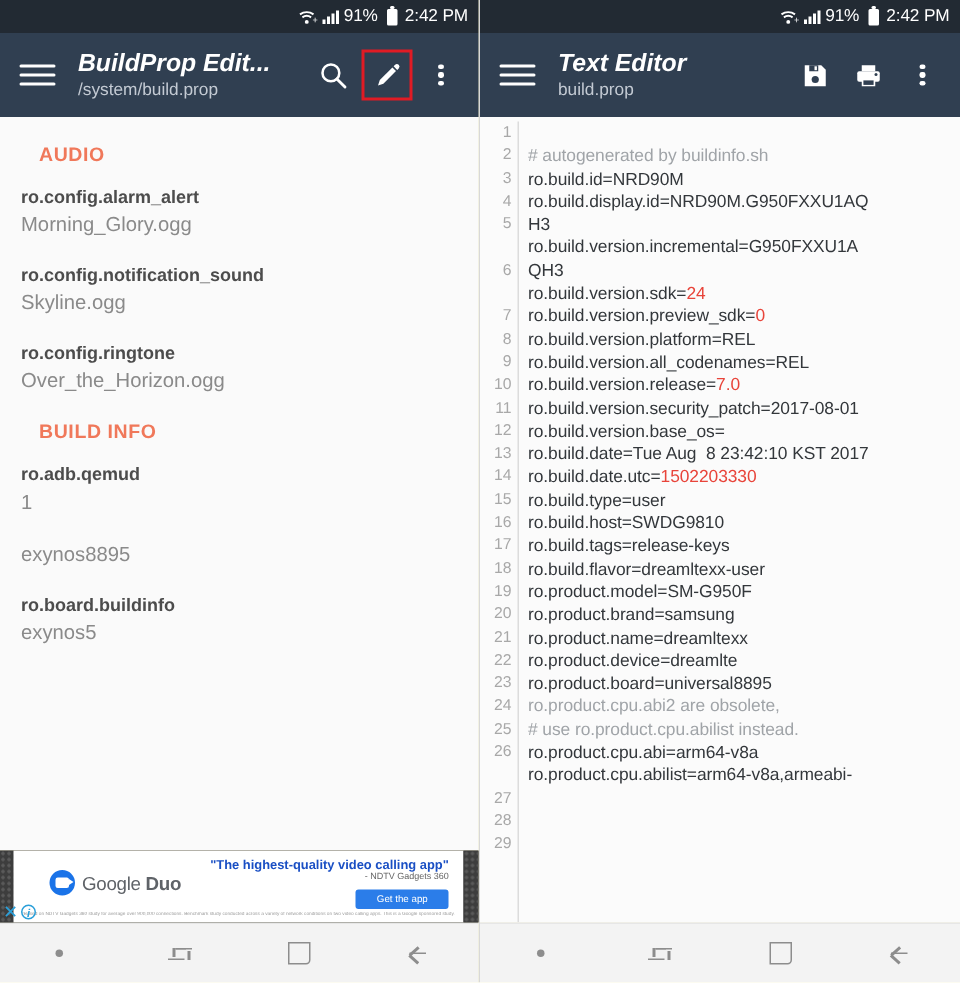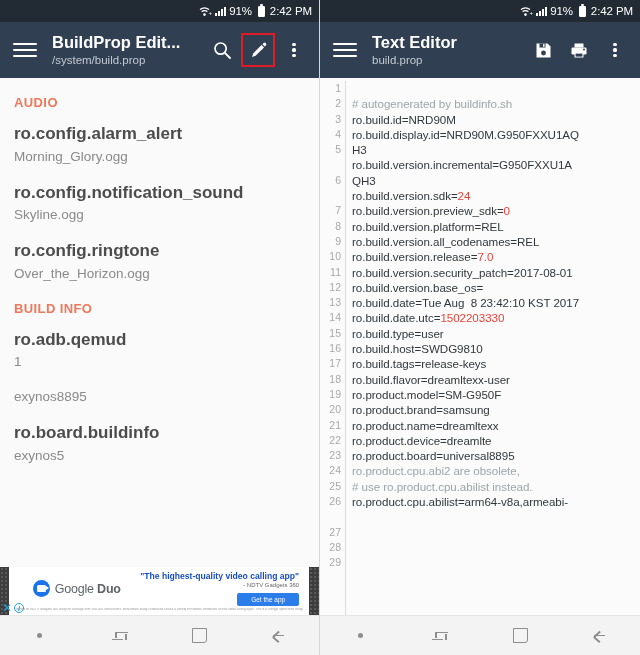"BuildProp Edit..." .tb-title { font-style: none -> italic }
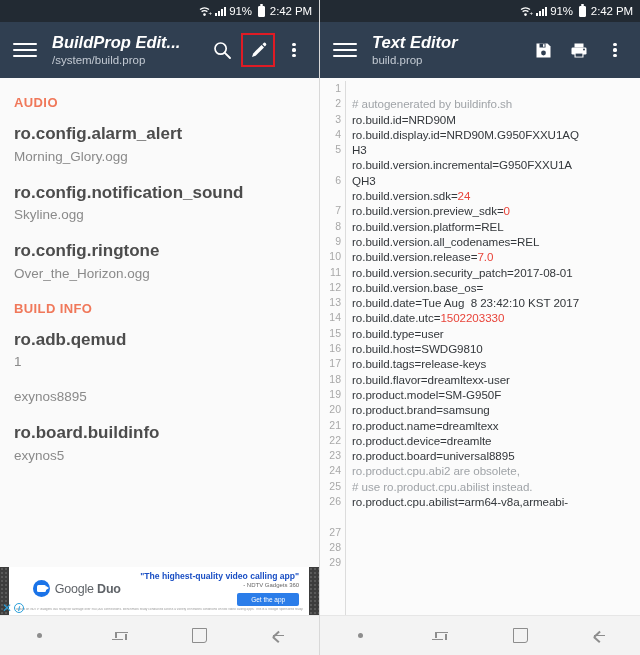"AUDIO" .section-hdr { margin: 17px 0 13px -> 17px 12px 13px }
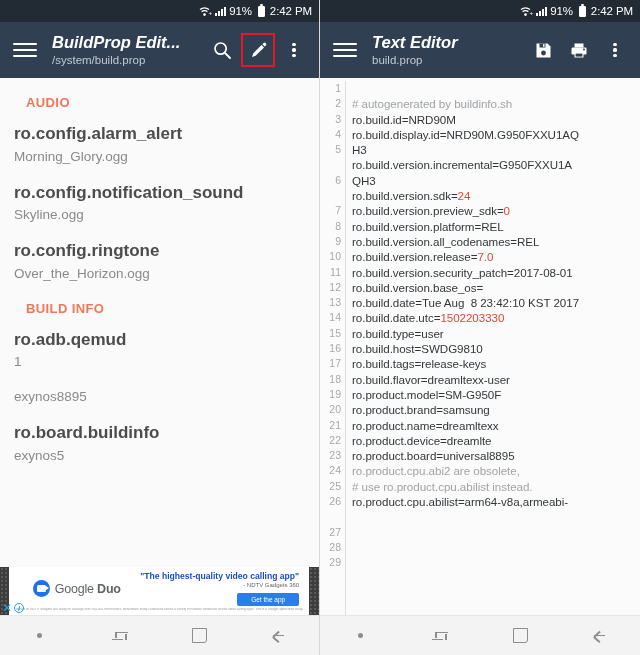"ro.config.alarm_alert" .prop-key { font-size: 17px -> 12px }
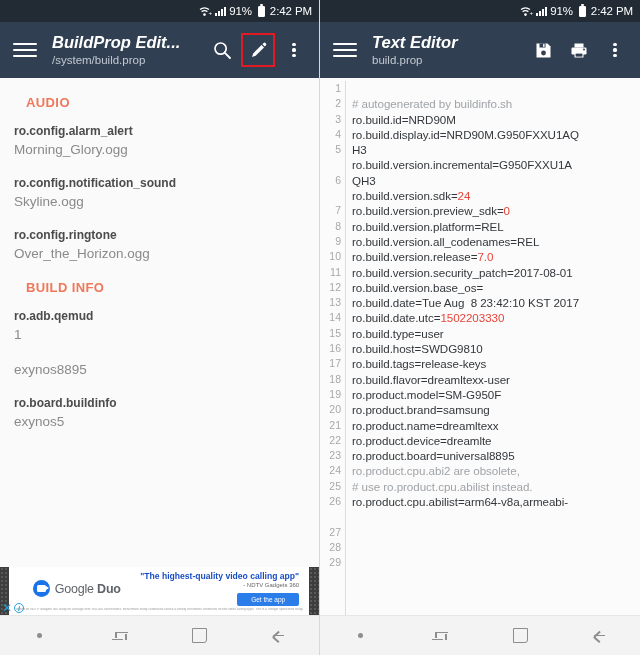"ro.product.cpu.abi=arm64-v8a" div.cline { html: none -> <div>ro.product.cpu.abi=arm64-v8a</div> }
